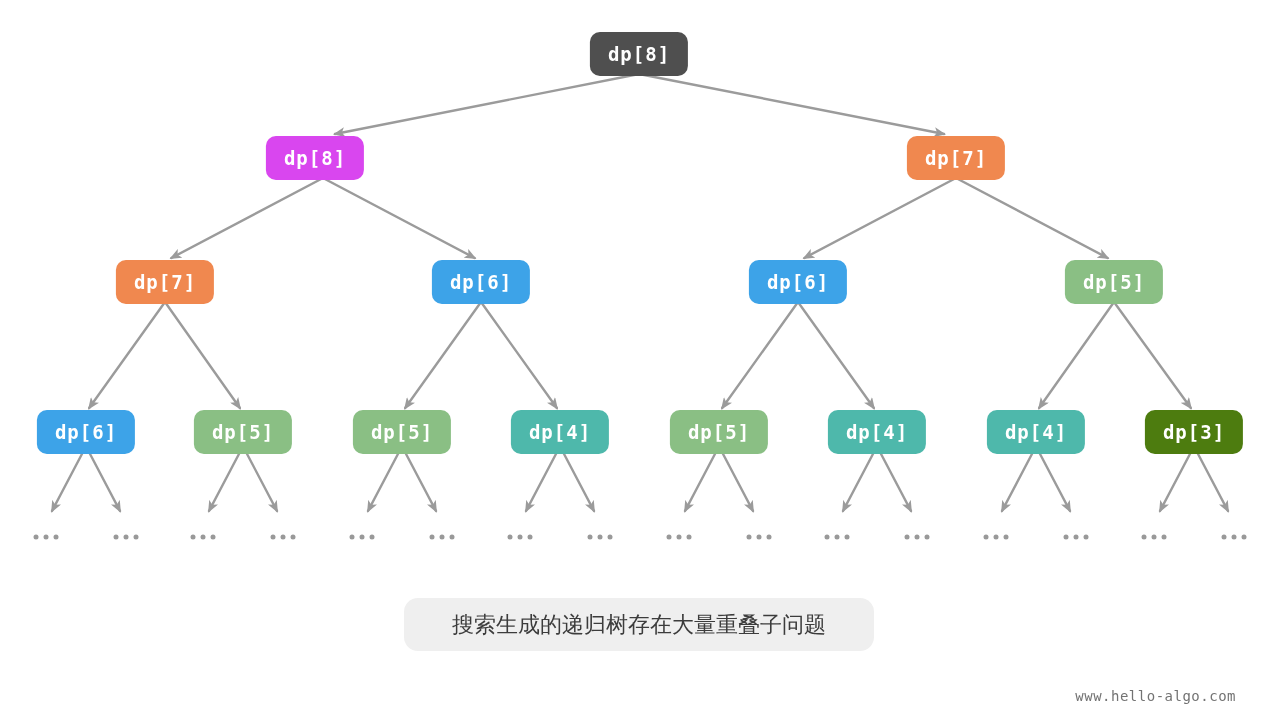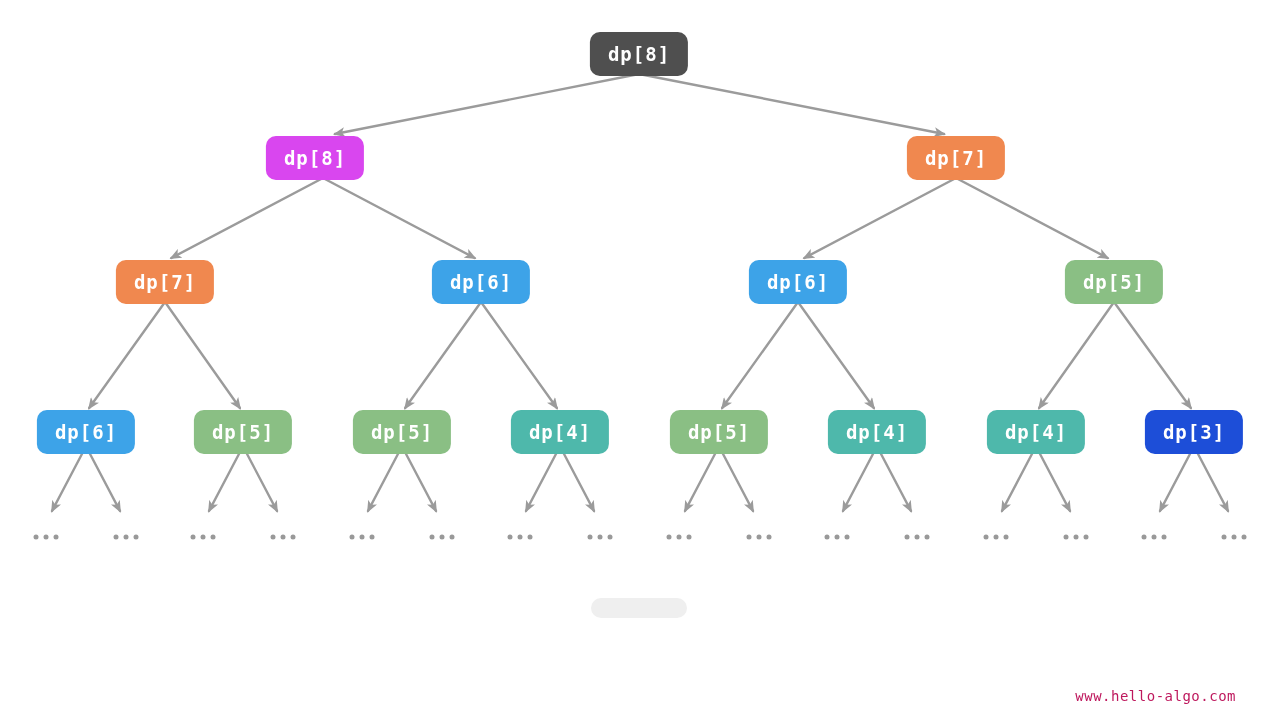"dp[3]" div.node { background: #1d4ed8 -> #4d7c0f }
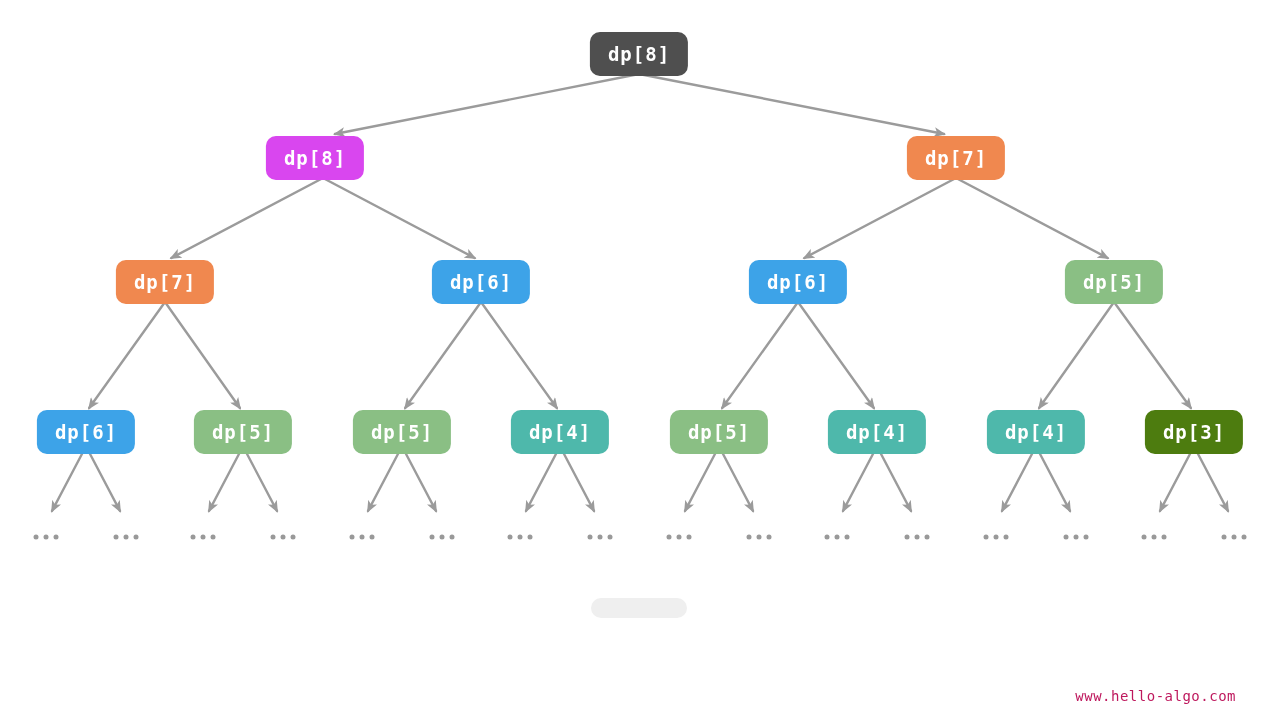"搜索生成的递归树存在大量重叠子问题" div { html: none -> <div>搜索生成的递归树存在大量重叠子问题</div> }
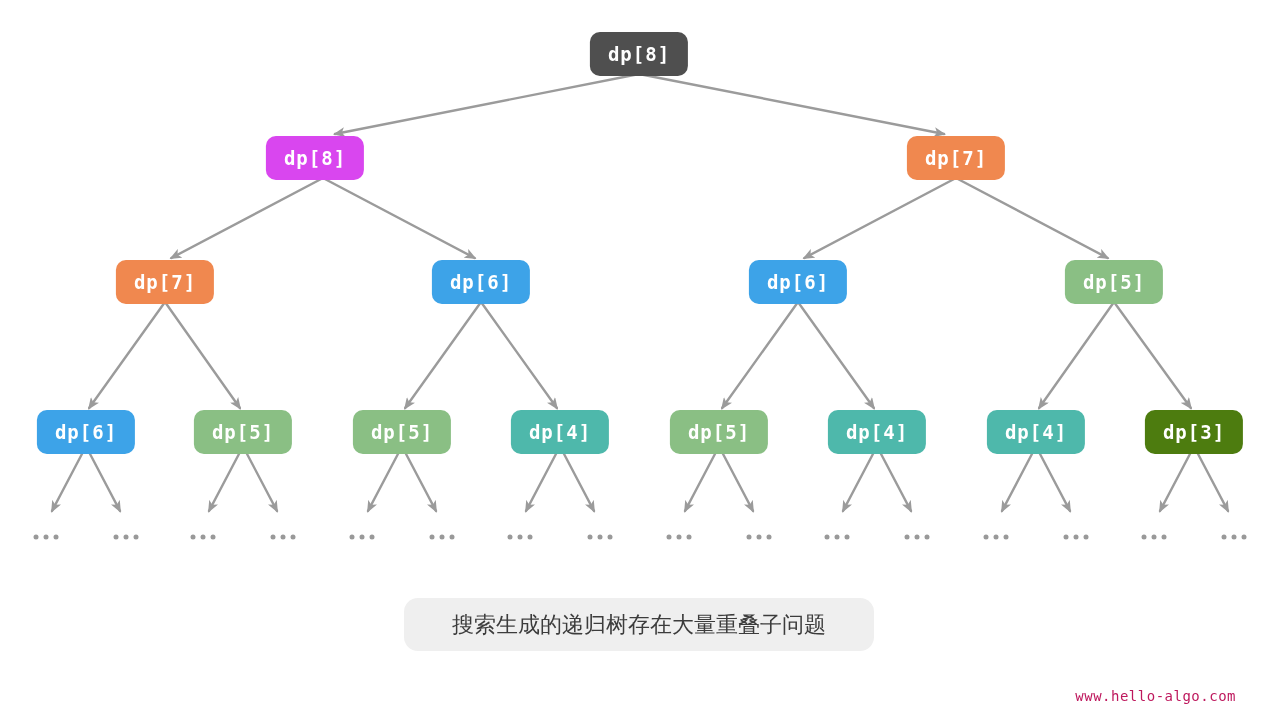"www.hello-algo.com" .watermark { color: #be185d -> #737373 }
